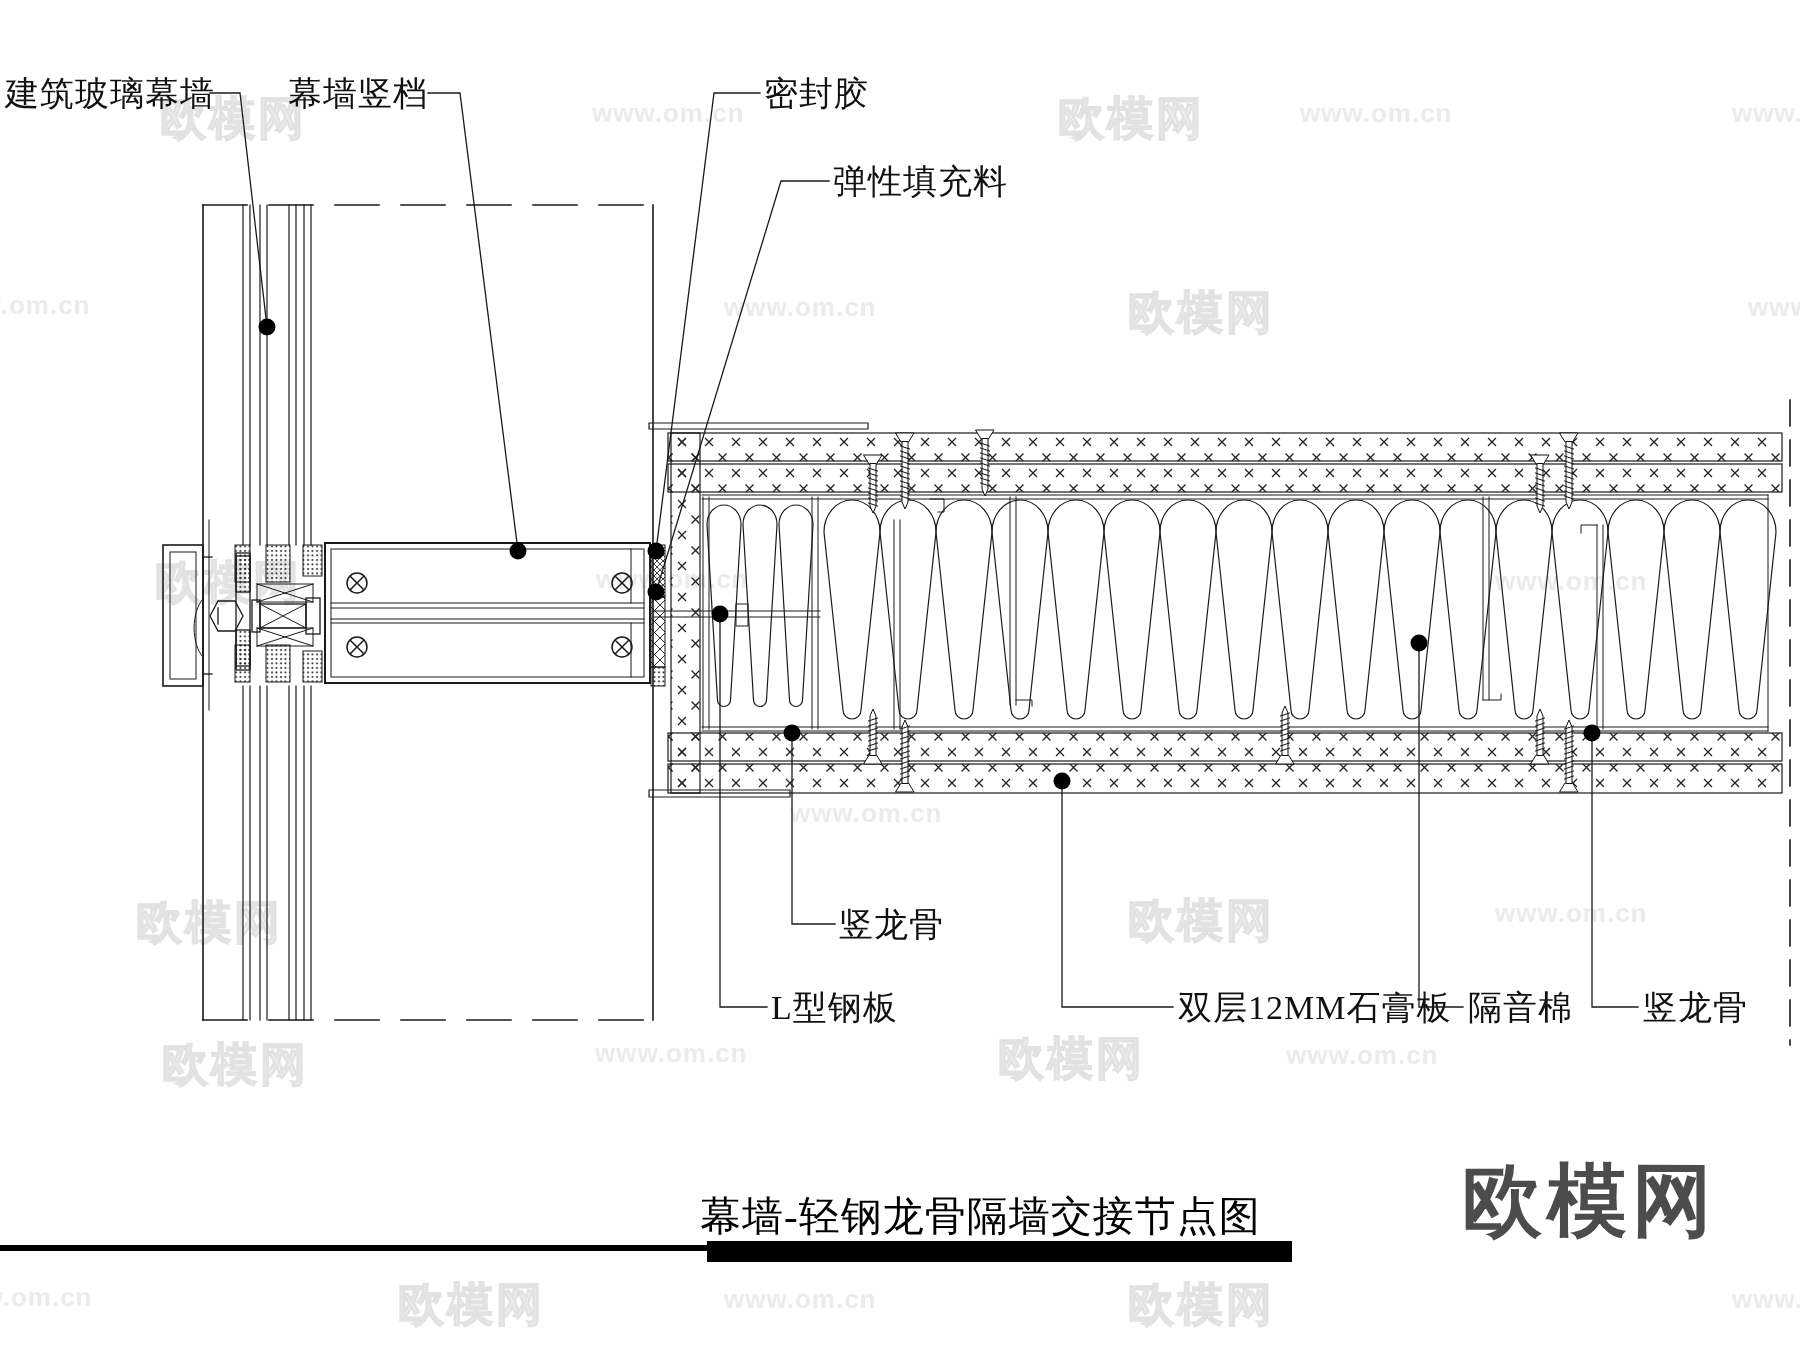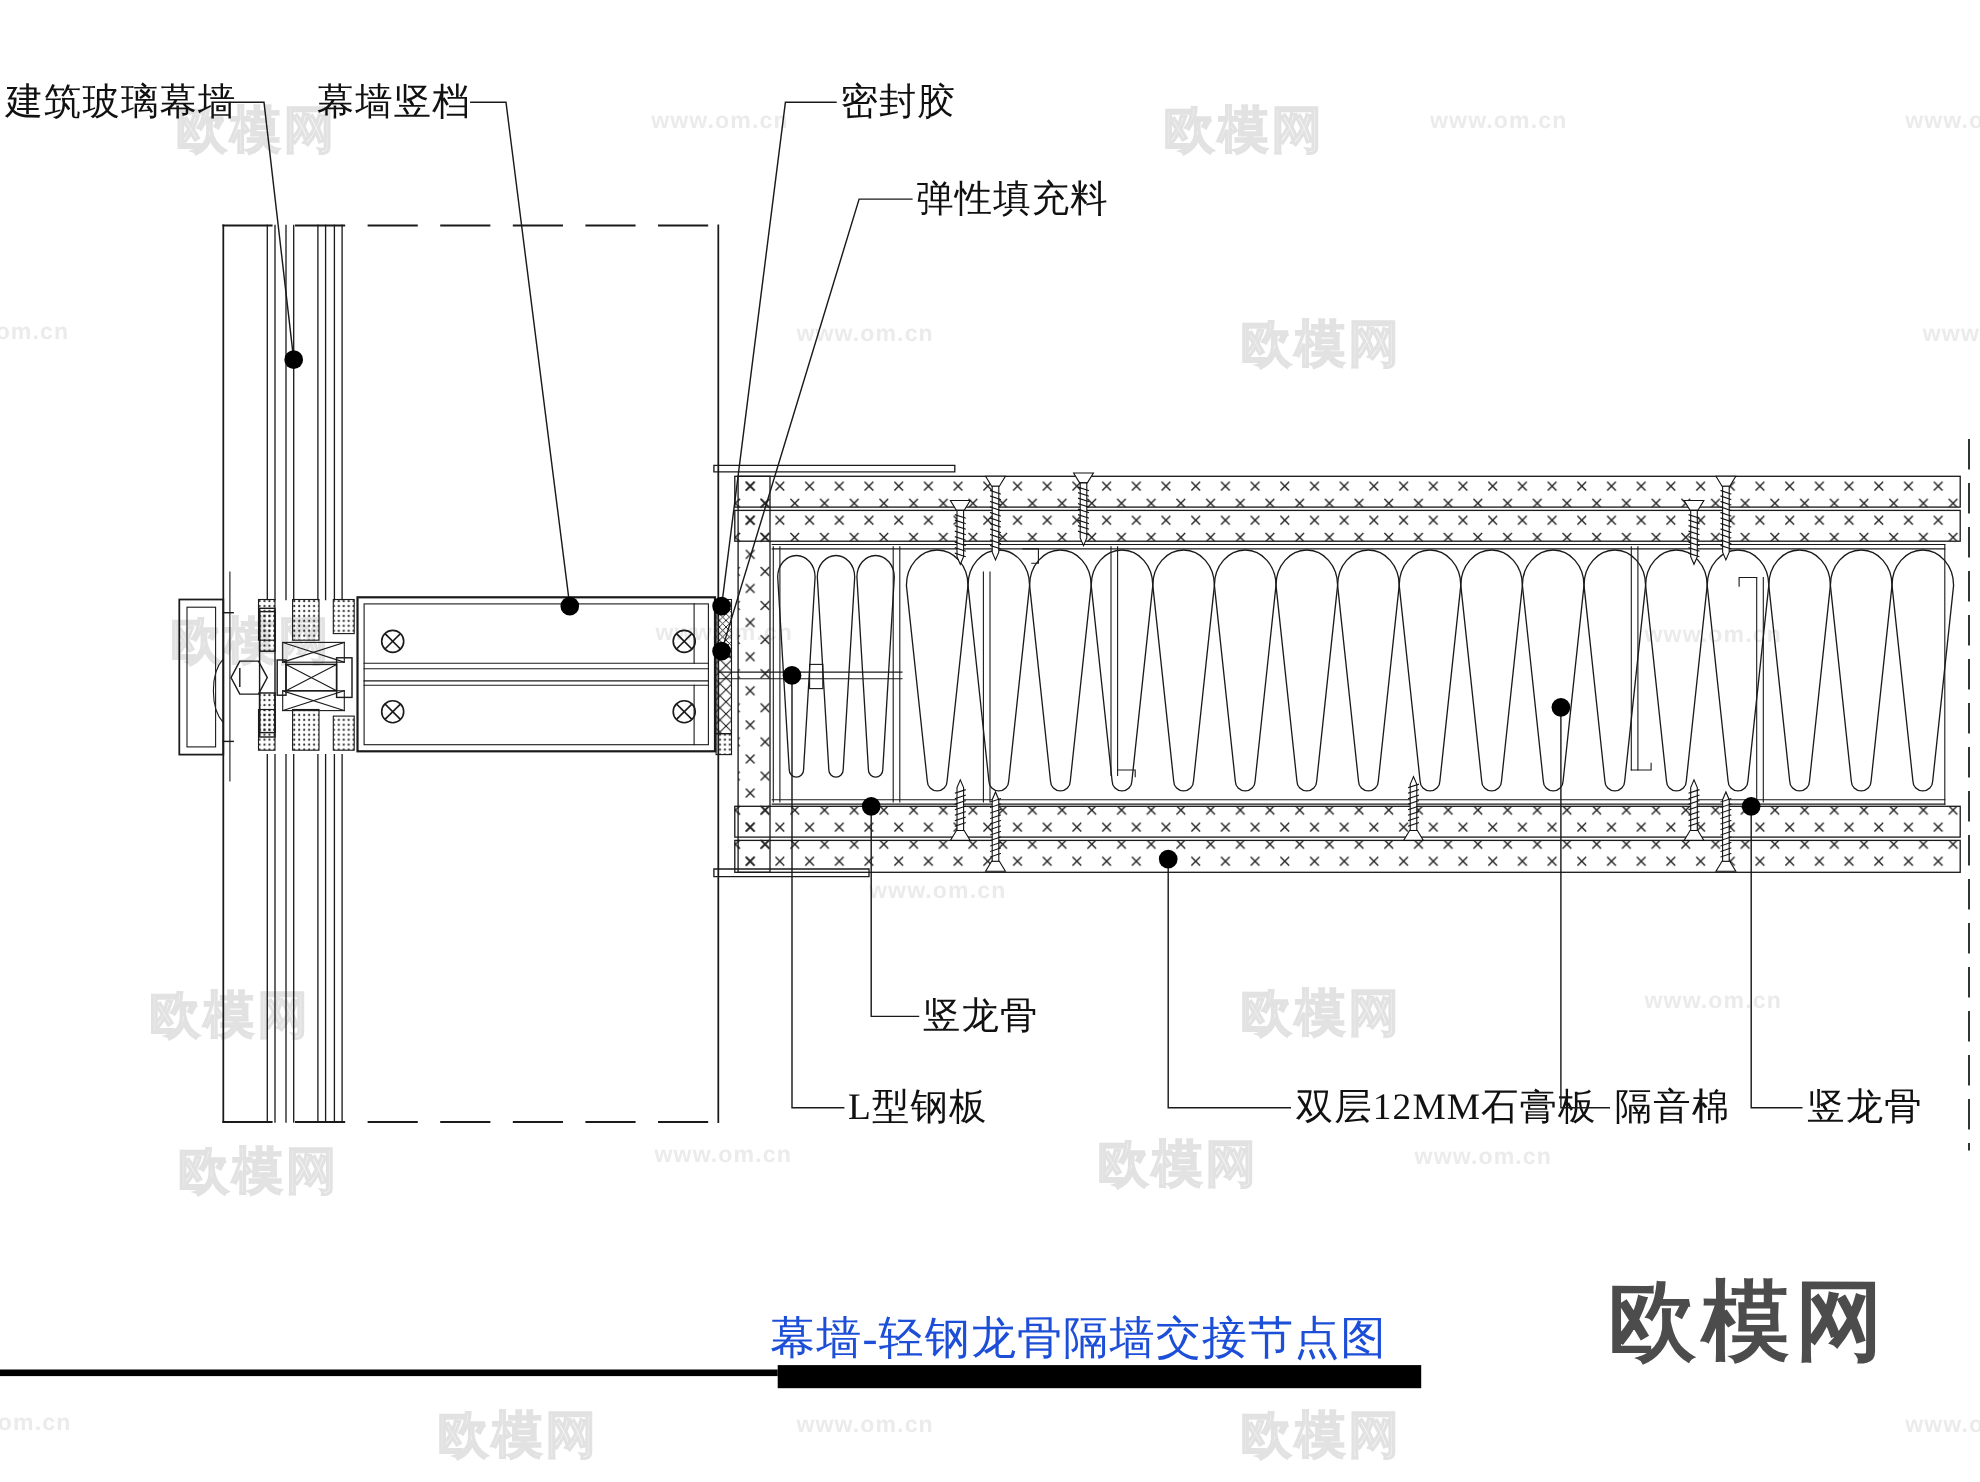"www.om.cn" .wm-url { font-size: 21px -> 26px }
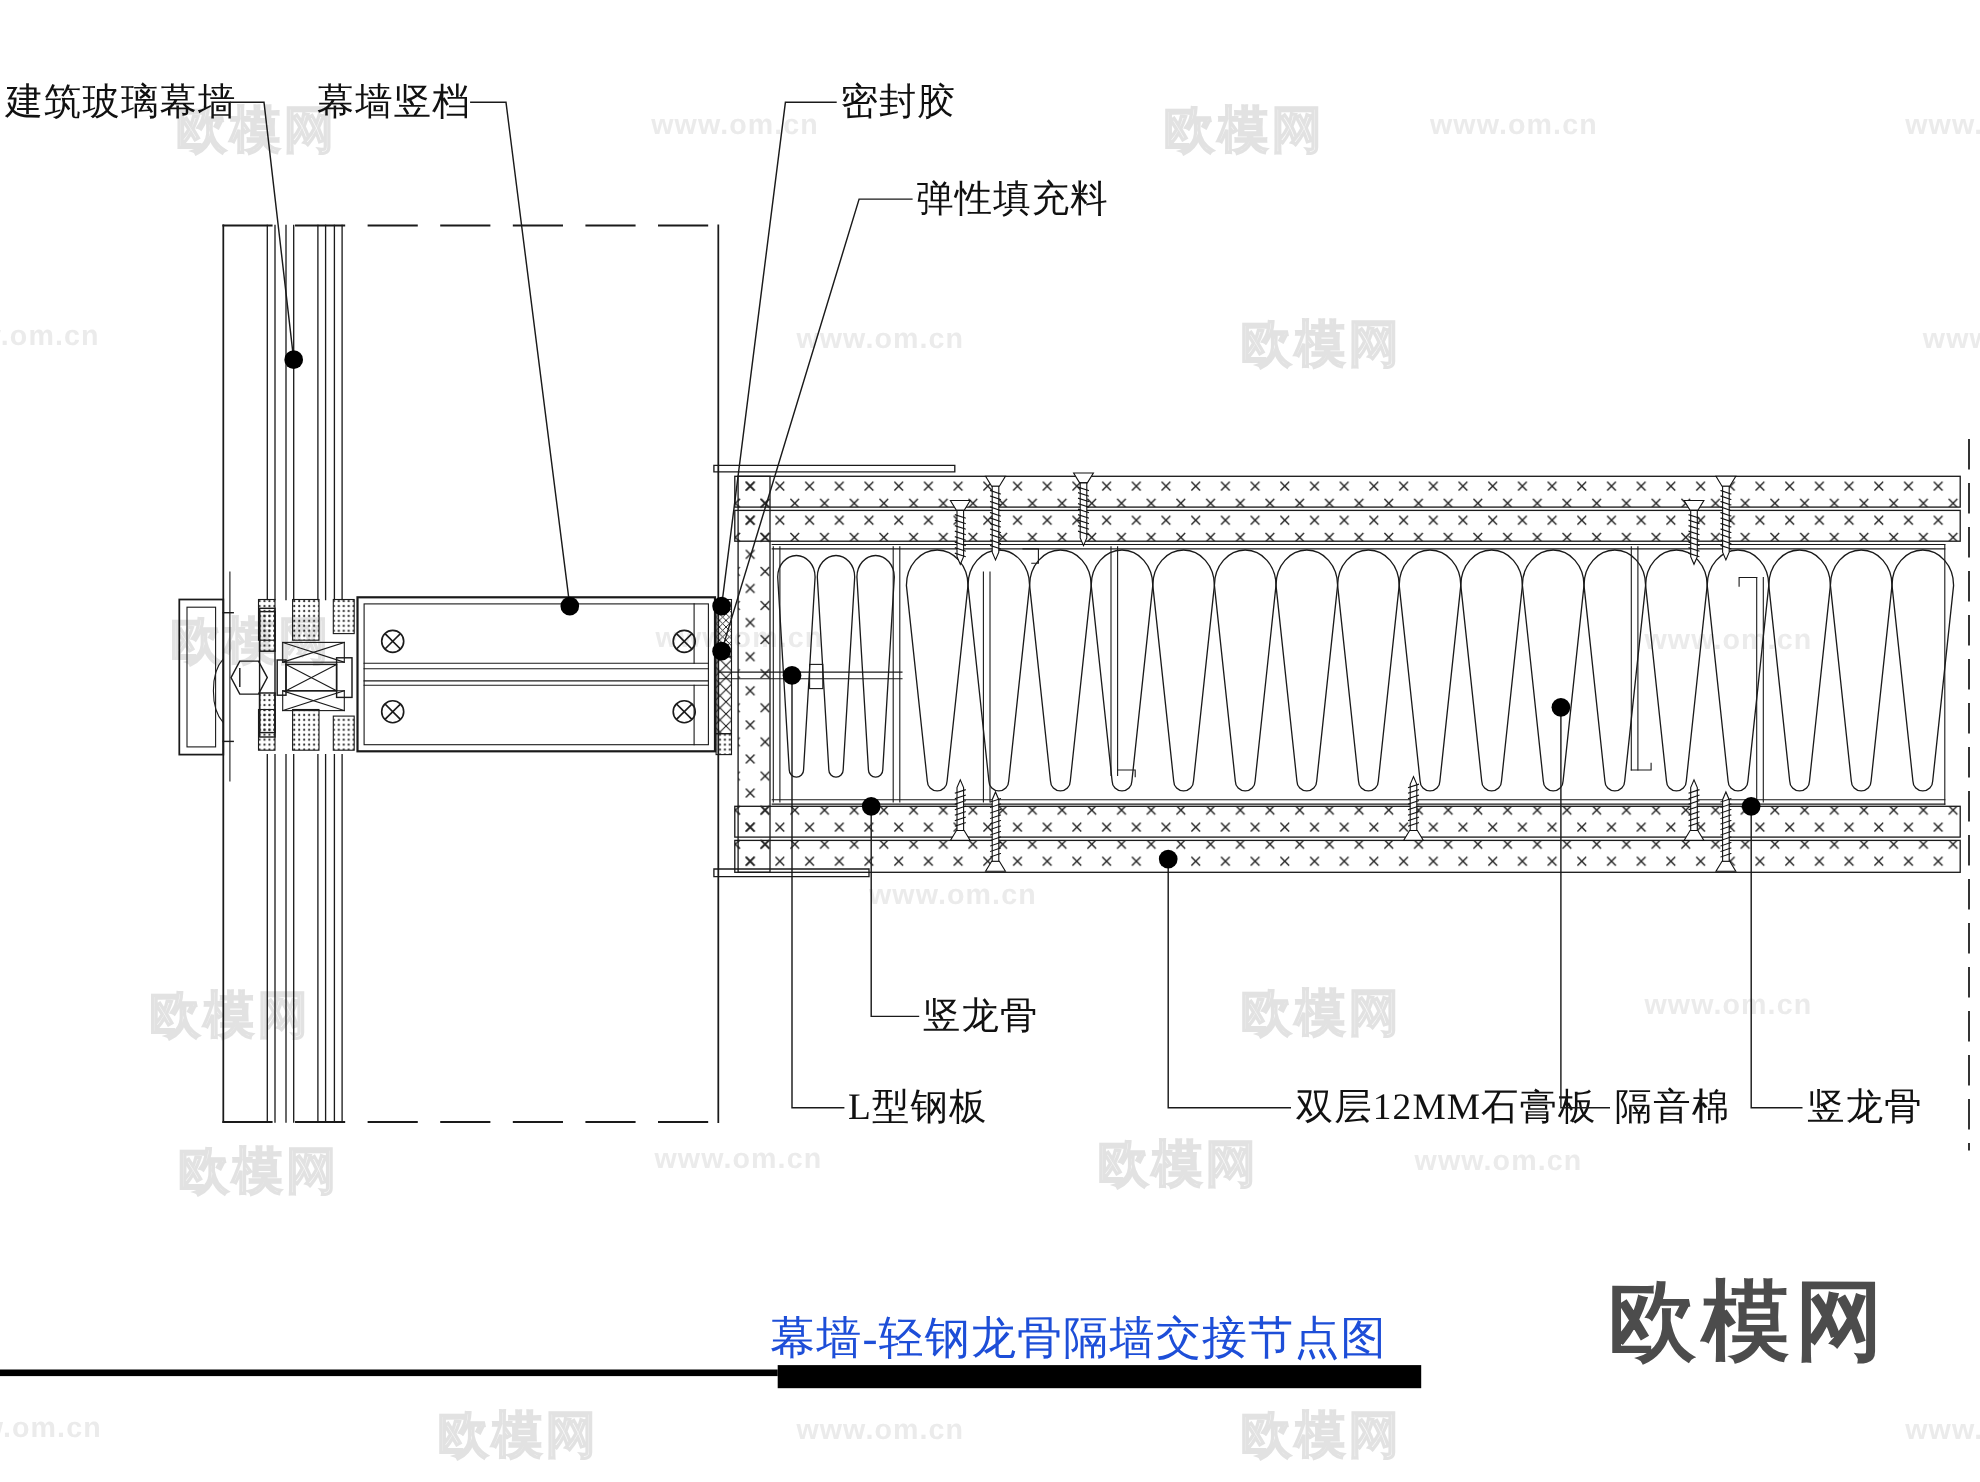"幕墙-轻钢龙骨隔墙交接节点图" #drawing-title { color: #1d4ed8 -> #000000 }
